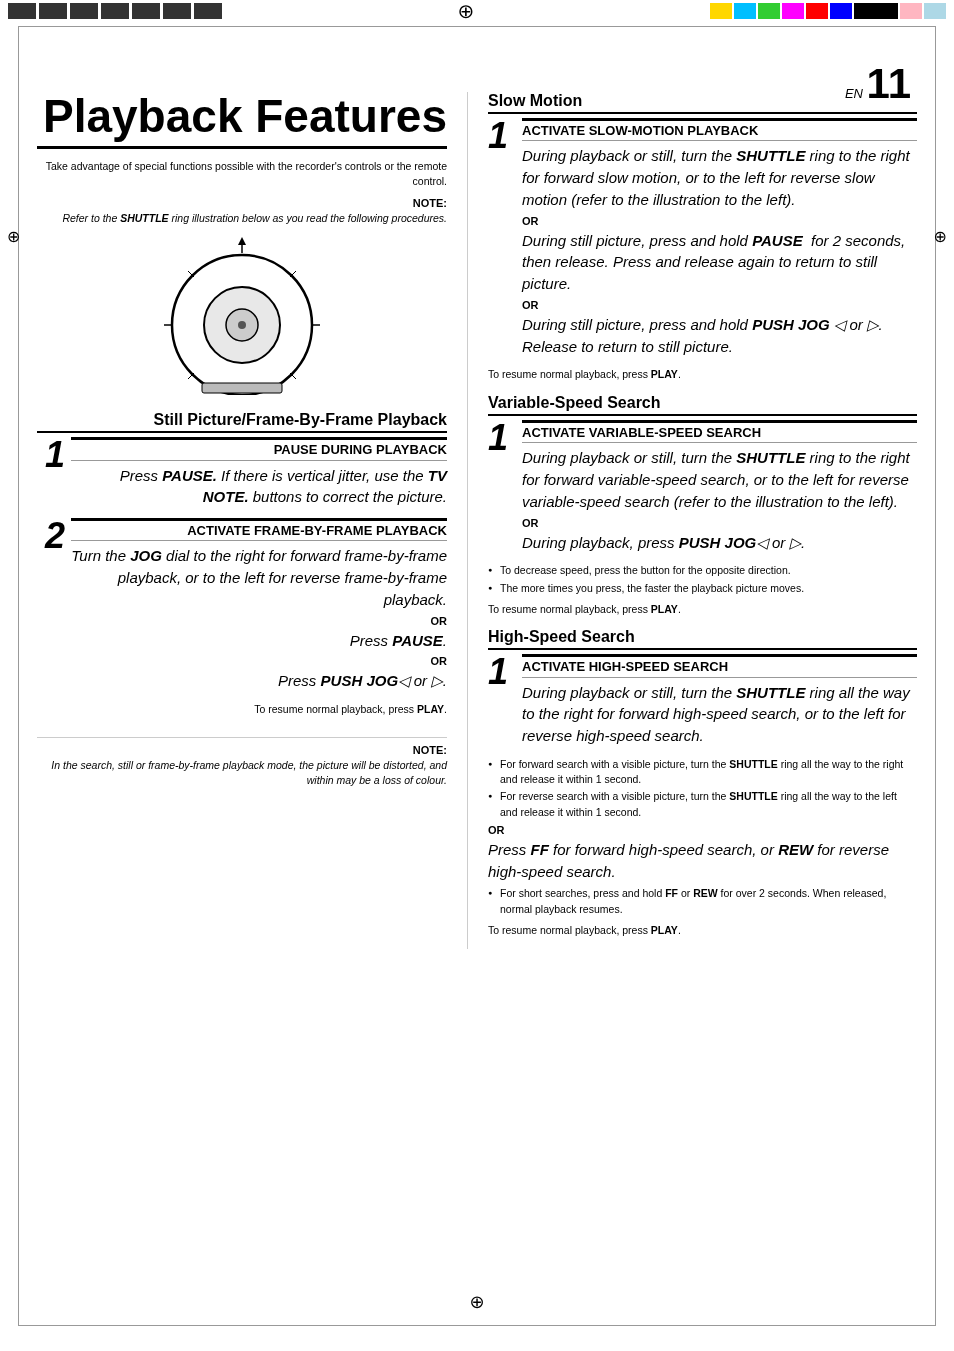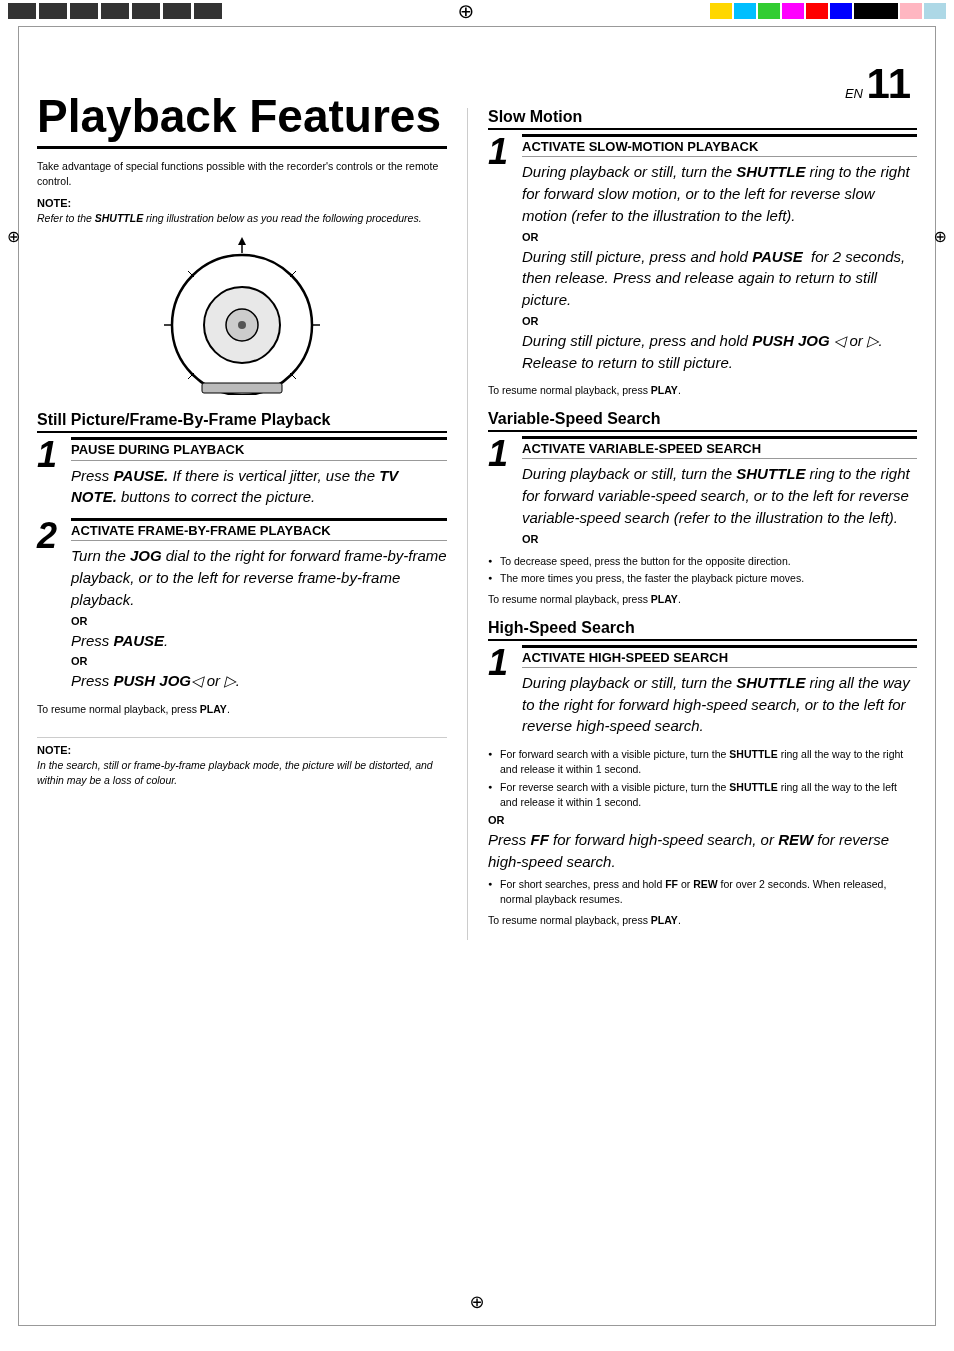"Playback Features" .left-col { text-align: none -> right }
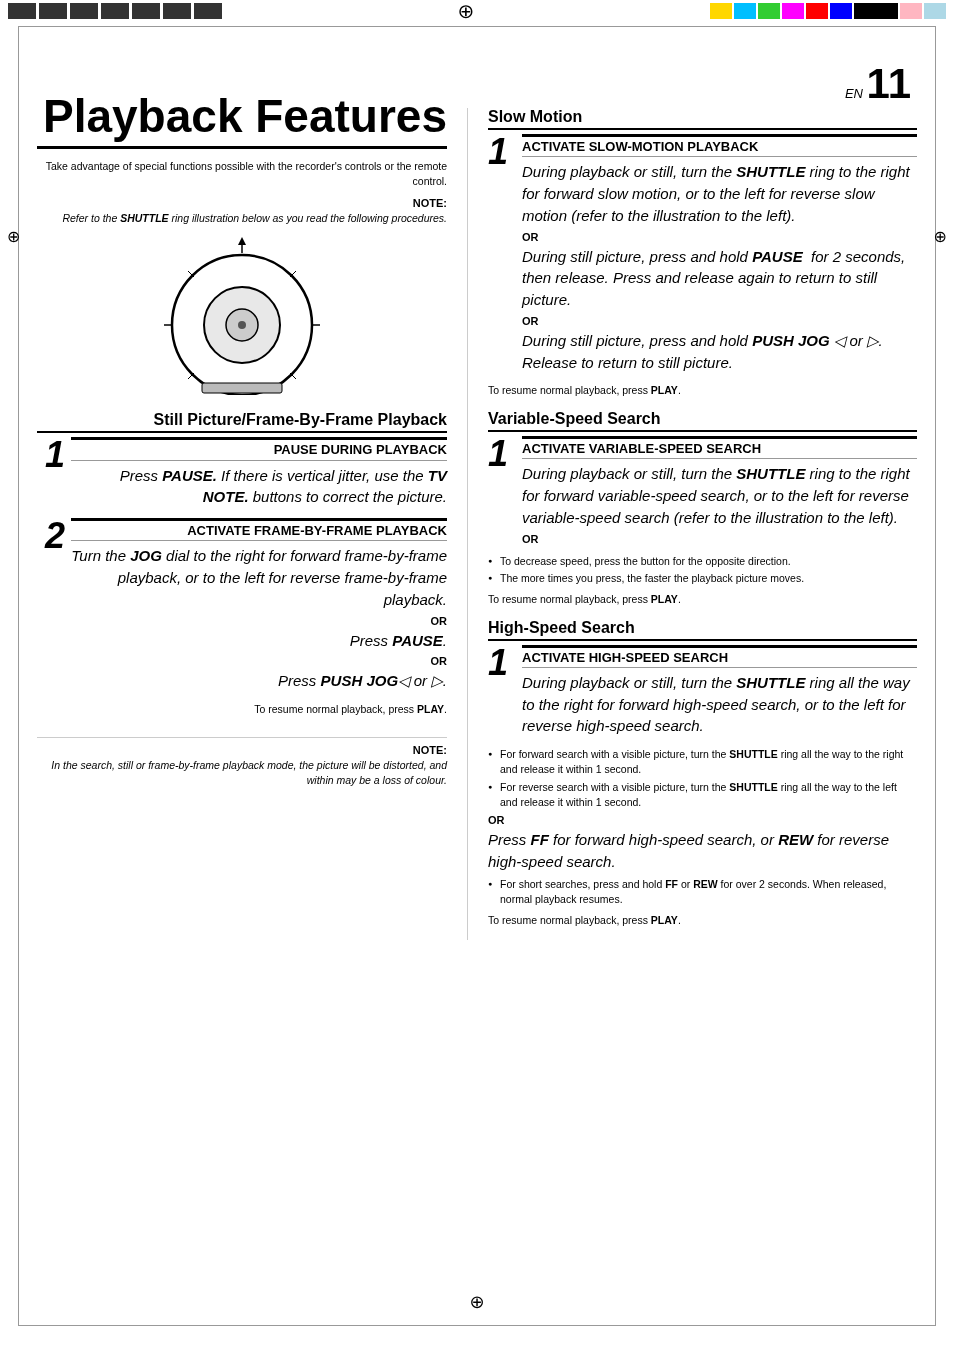"Slow Motion" .right-col { margin-top: 16px -> none }
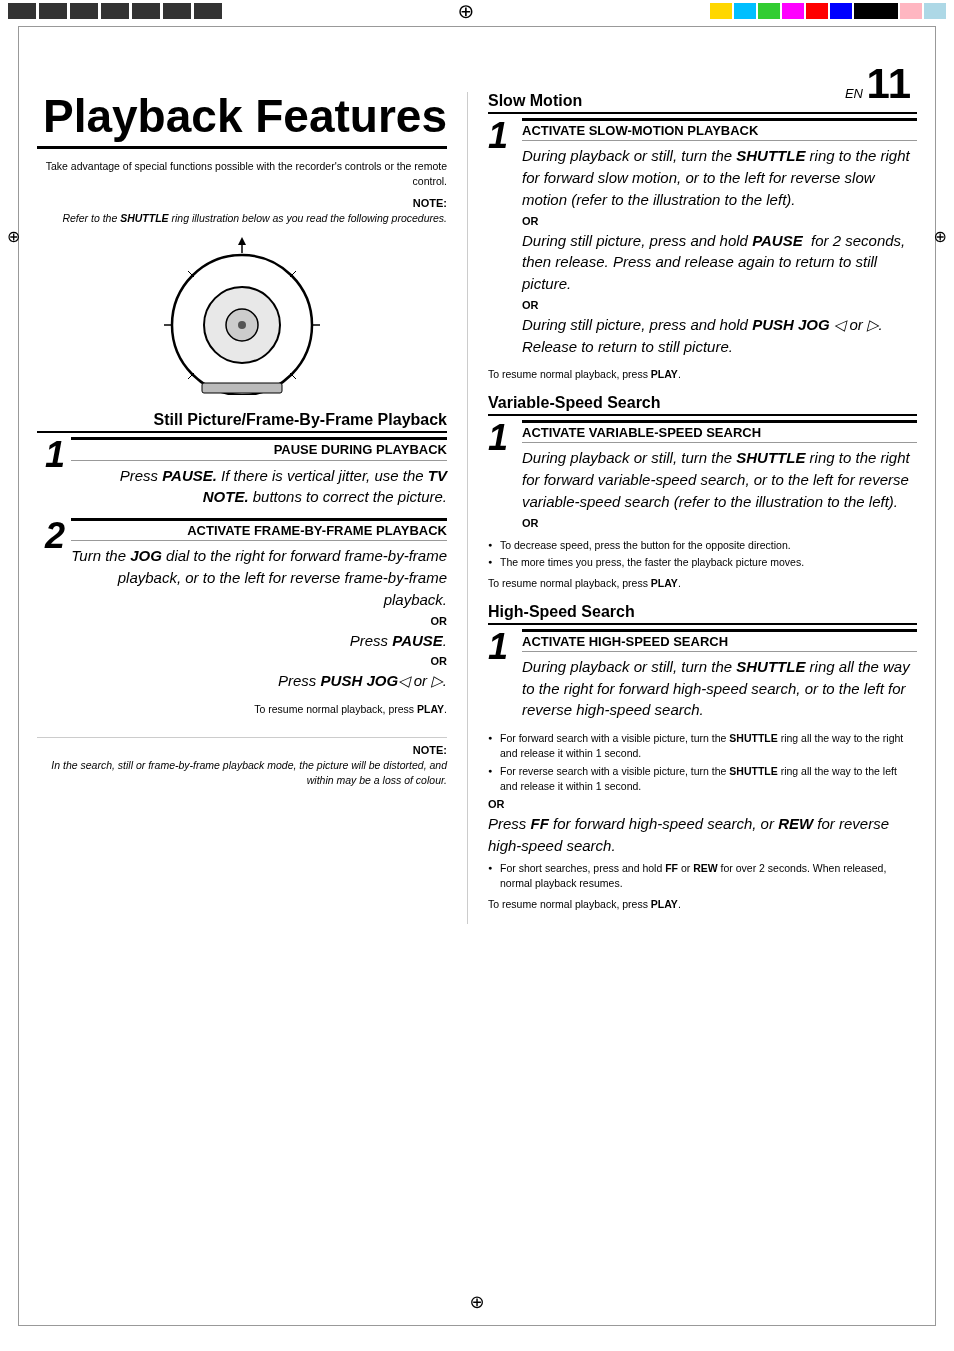"During playback, press PUSH JOG◁" p.step-body { html: none -> <p> During playback, press <strong>PUSH JOG</strong>◁ or ▷. </p> }
